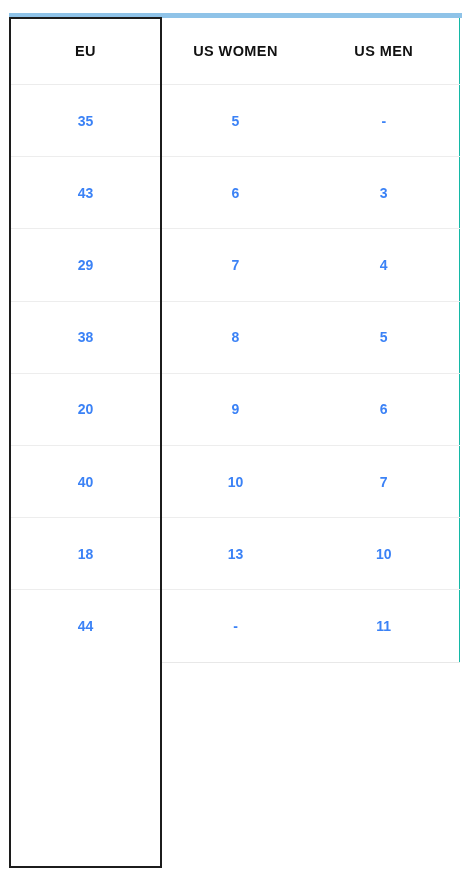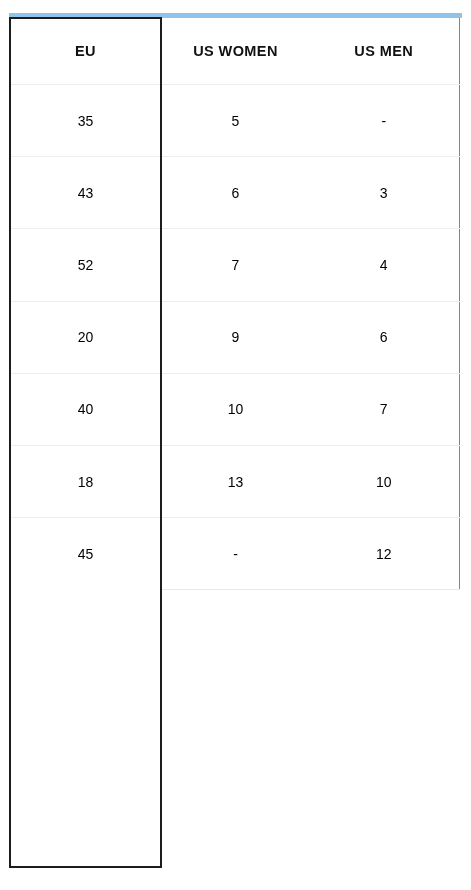"35" .size-table tbody td { color: #000000 -> #3b82f6; font-weight: normal -> bold }
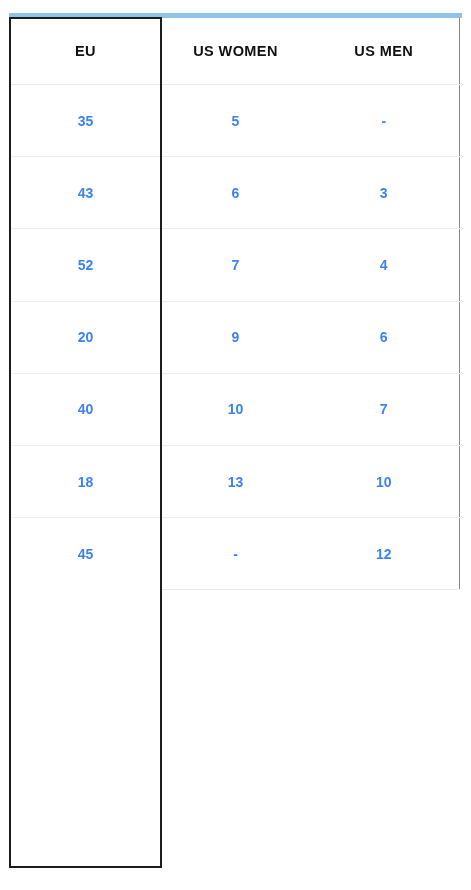"52" td.c-eu { text: 52 -> 29 }
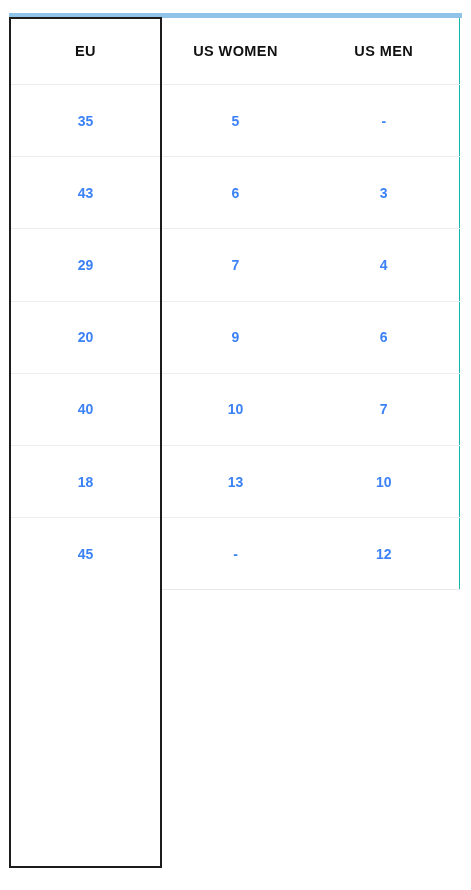"38" tr { html: none -> <tr> <td>38</td> <td>8</td> <td>5</td> </tr> }
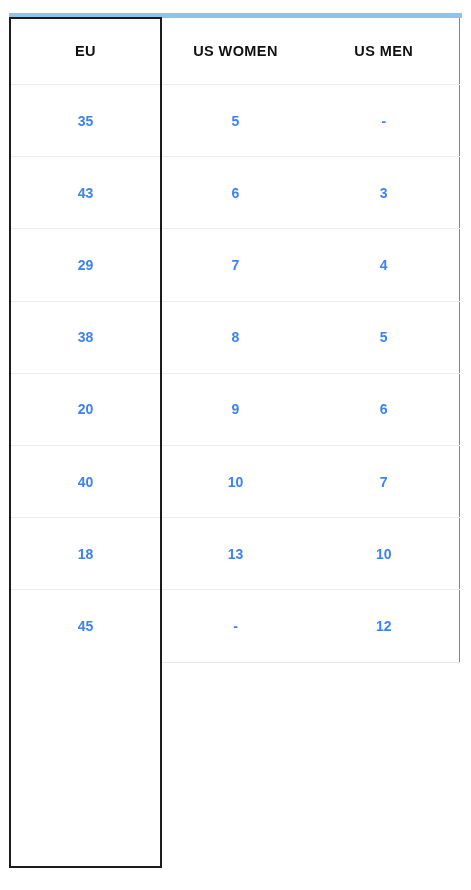"44" tr { html: none -> <tr> <td>44</td> <td>-</td> <td>11</td> </tr> }
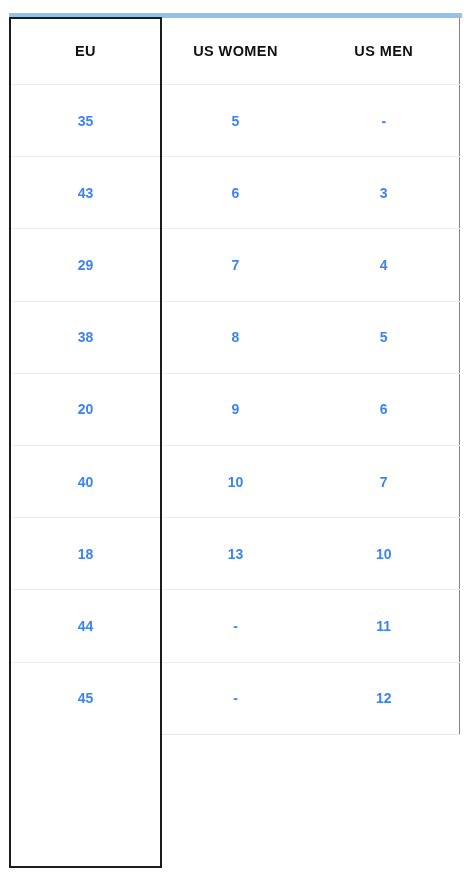"45" tr { html: <tr> <td>45</td> <td>-</td> <td>12</td> </tr> -> none }
